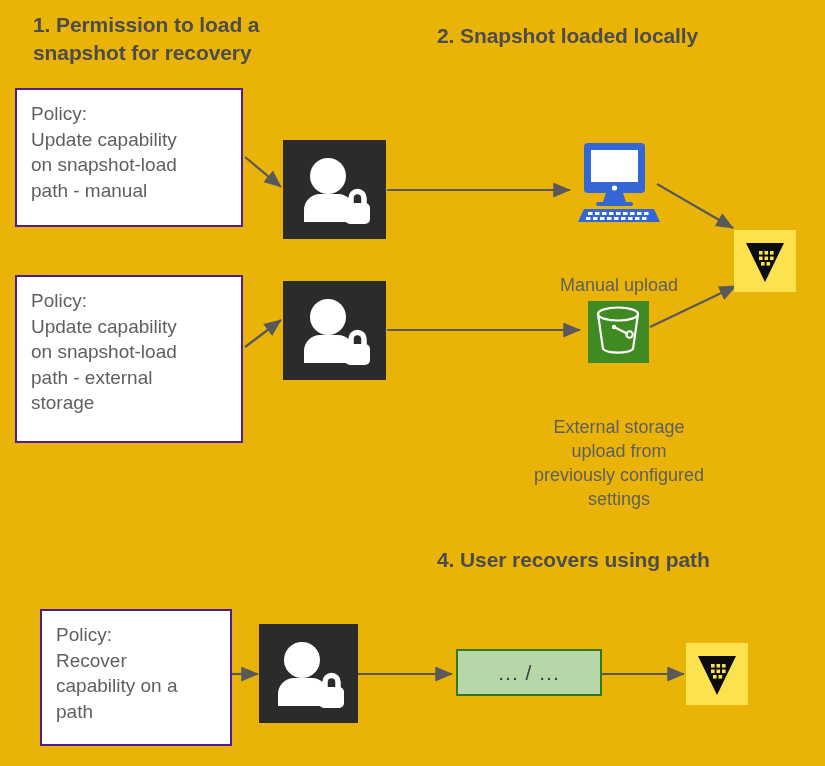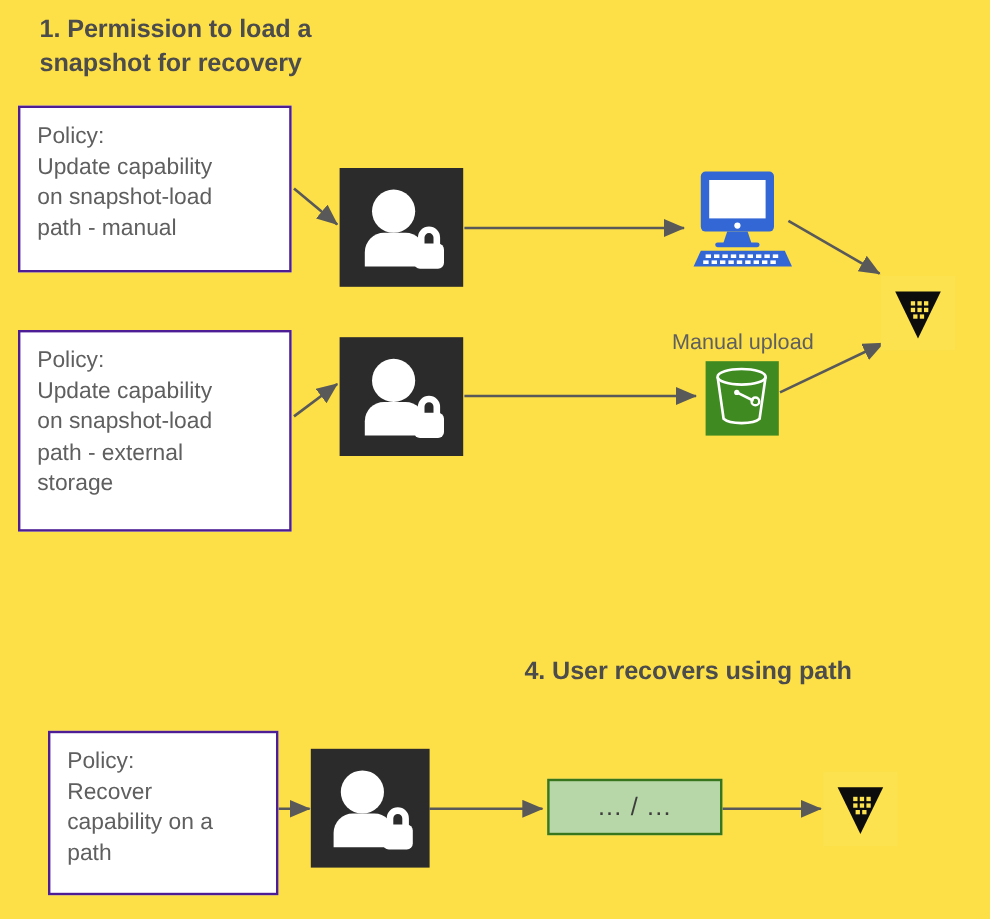"1. Permission to load a" #canvas { background: #fde047 -> #eab308 }
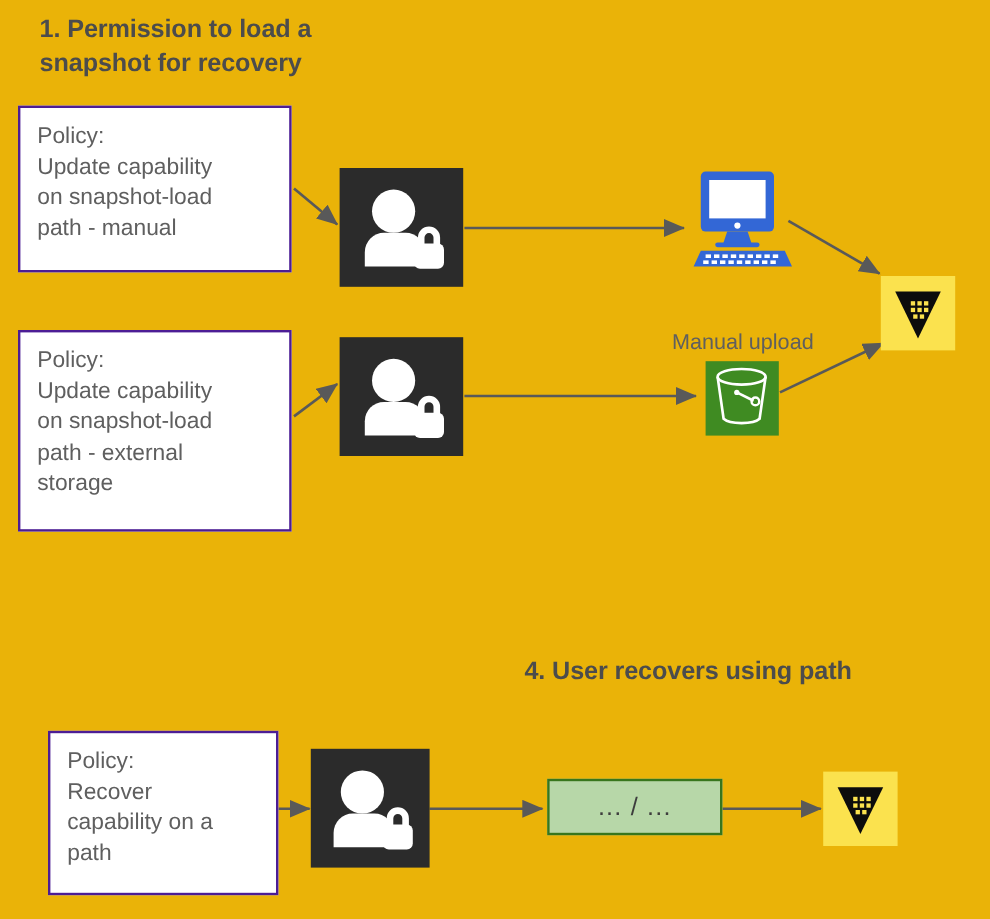"2. Snapshot loaded locally" div.abs { html: none -> <div>2. Snapshot loaded locally</div> }
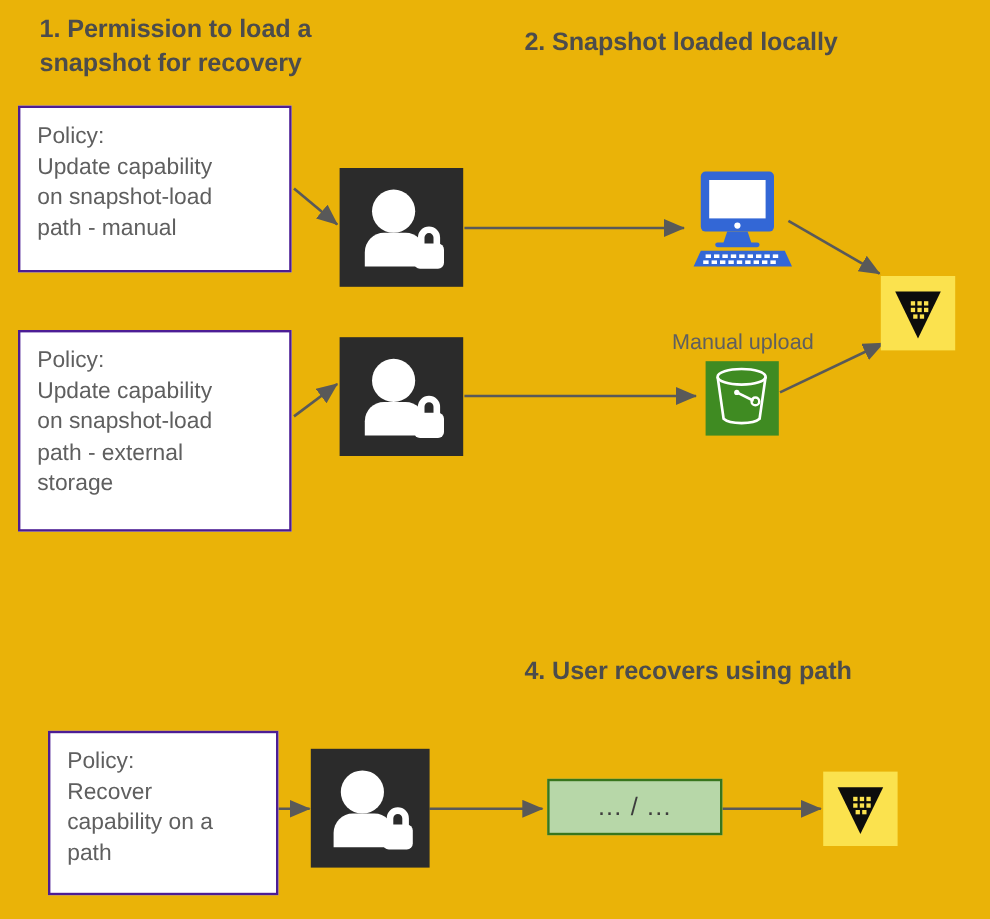"External storage" div.abs { html: none -> <div>External storage upload from previously configured settings</div> }
